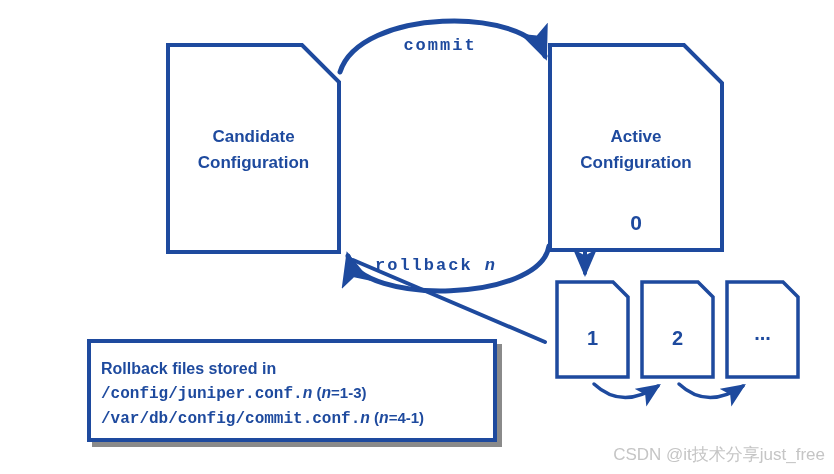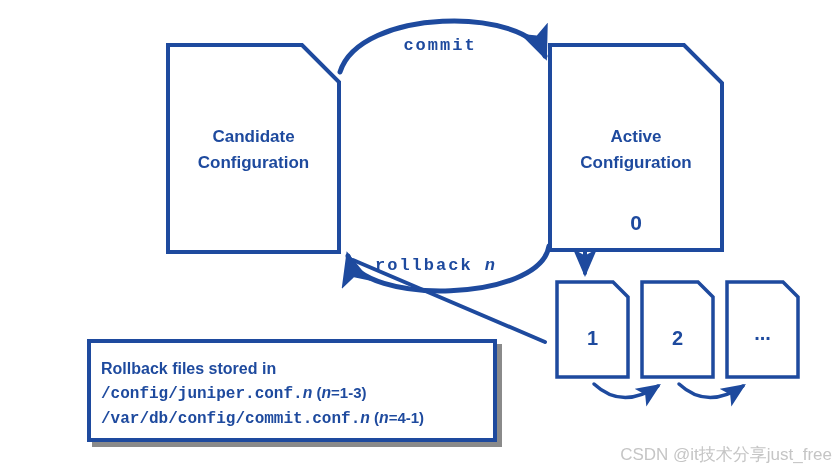"CSDN @it技术分享just_free" .watermark { right: 2px -> 9px }
